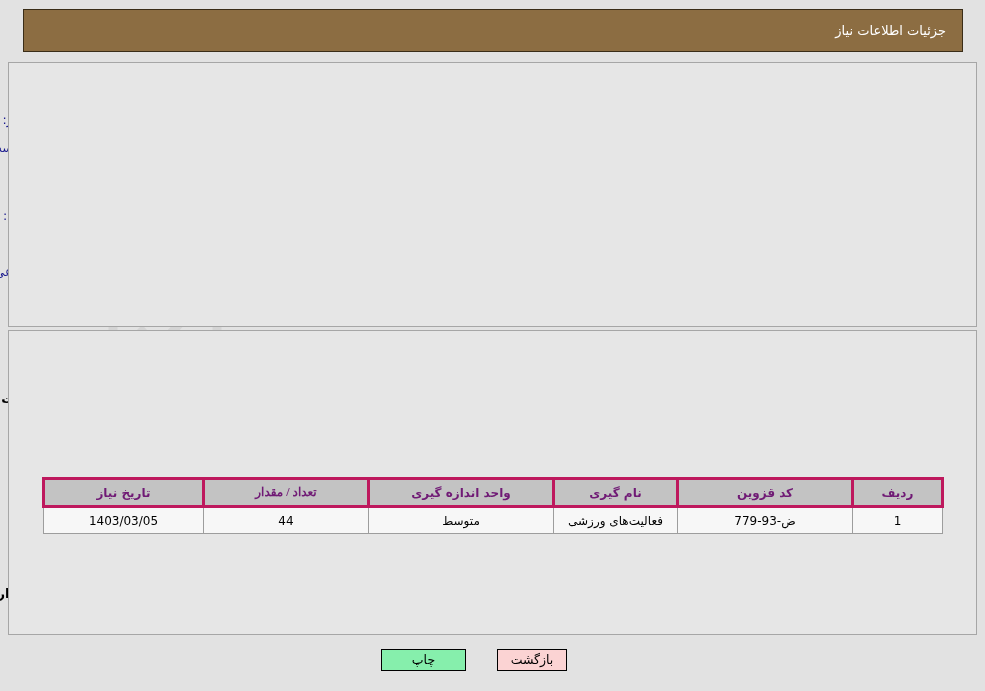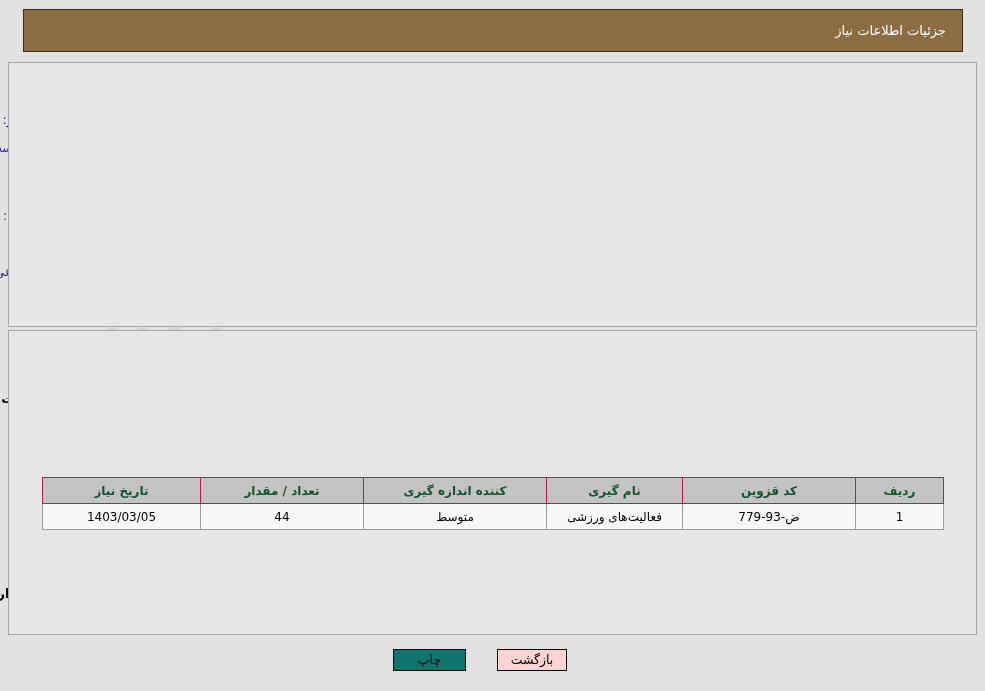"تاریخ نیاز" #goods-table th { border: 1px solid #be185d -> 3px solid #be185d; color: #14532d -> #701a75 }
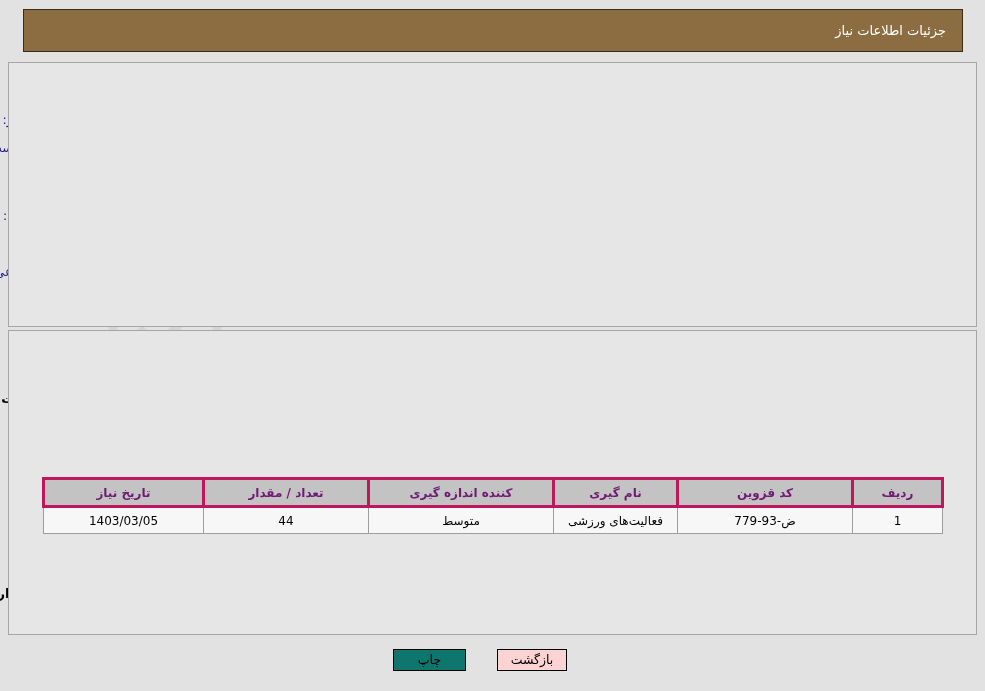"تعداد / مقدار" th { font-family: none -> Liberation Serif, serif }
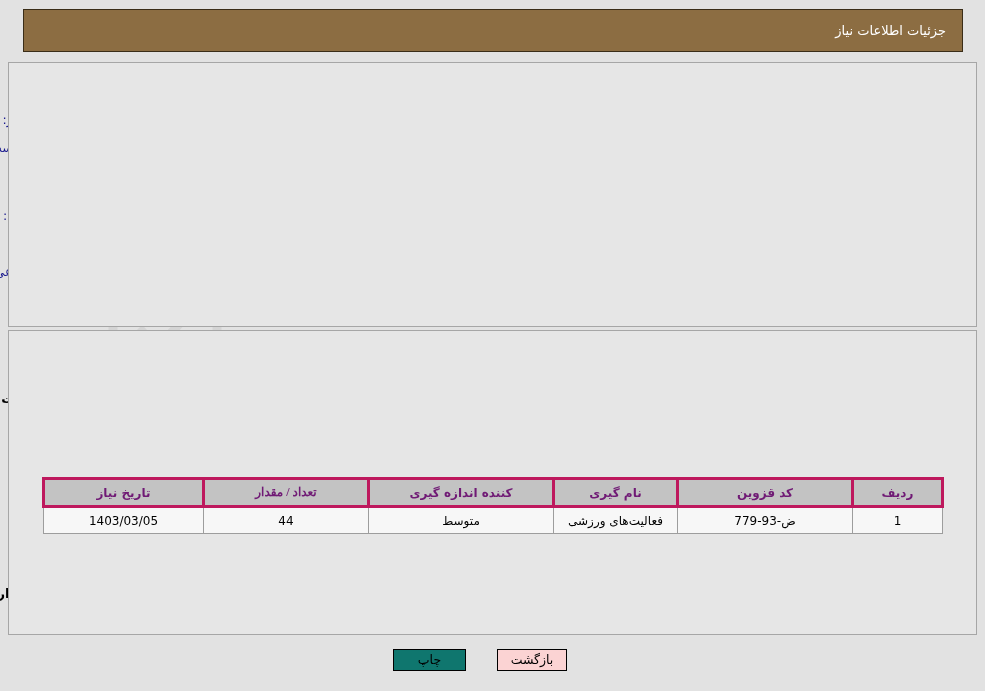"کننده اندازه گیری" th { text: کننده -> واحد }
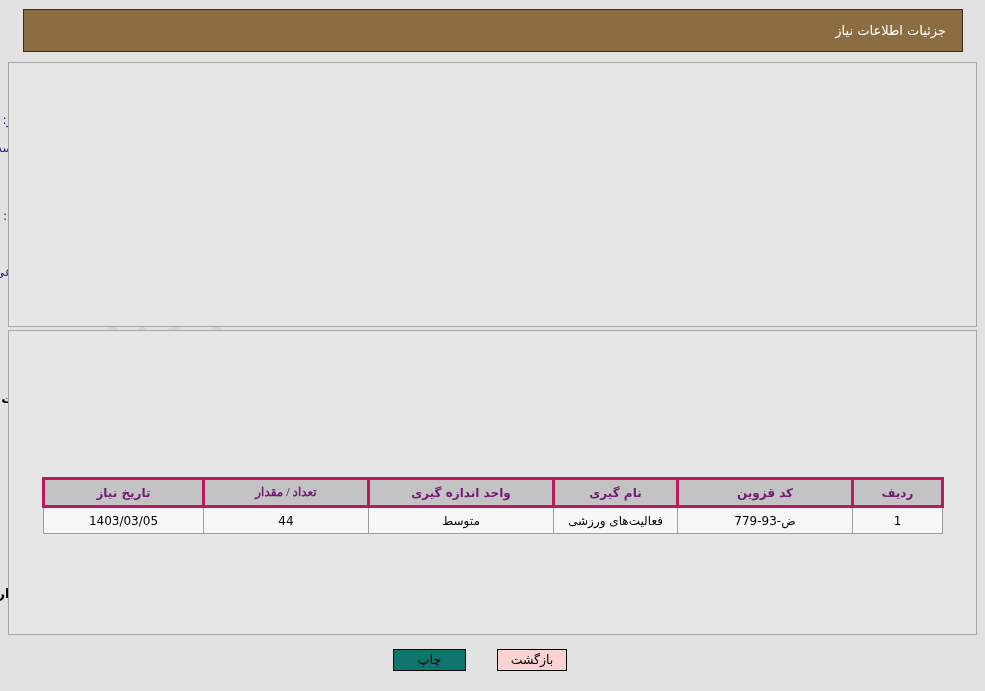"چاپ" #btn-print { background: #0f766e -> #86efac; width: 73px -> 85px }
